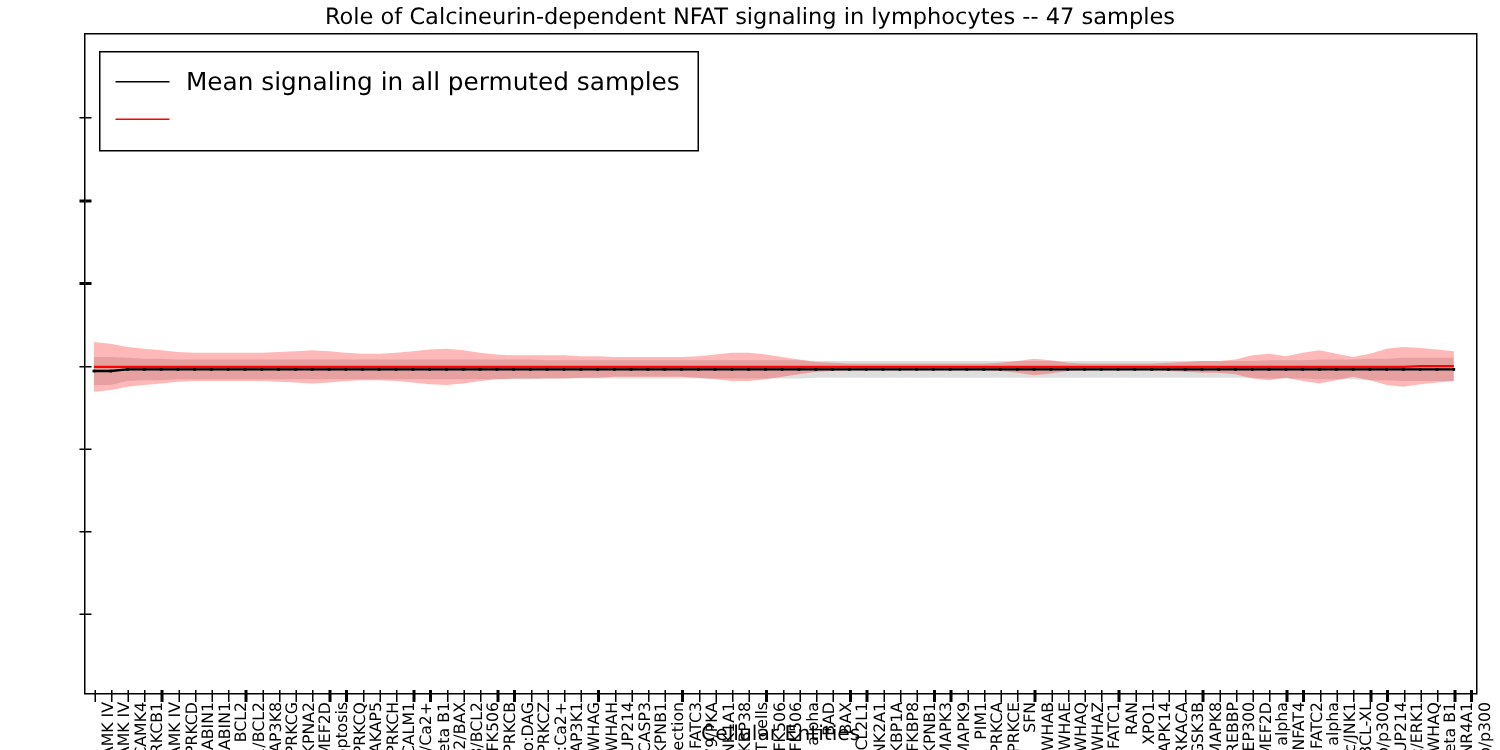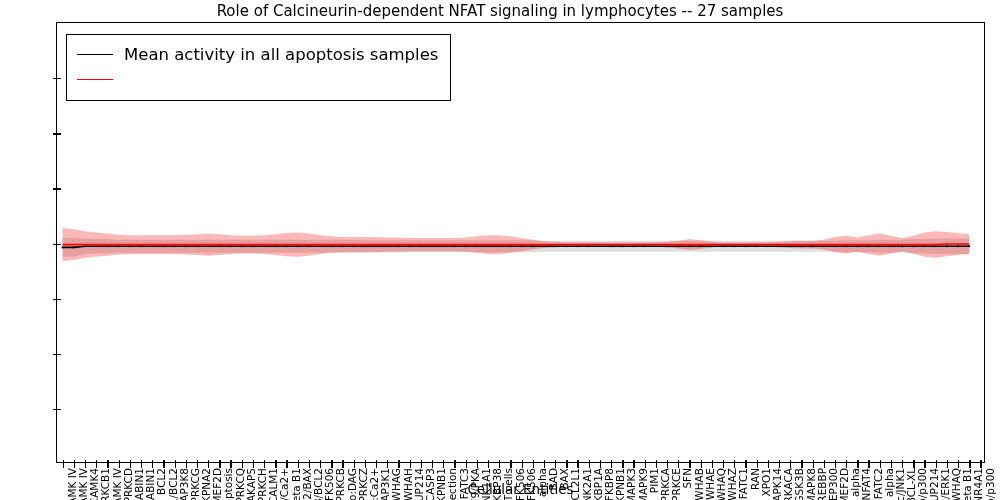"Role of Calcineurin-dependent NFAT" div { text: 27 -> 47 }
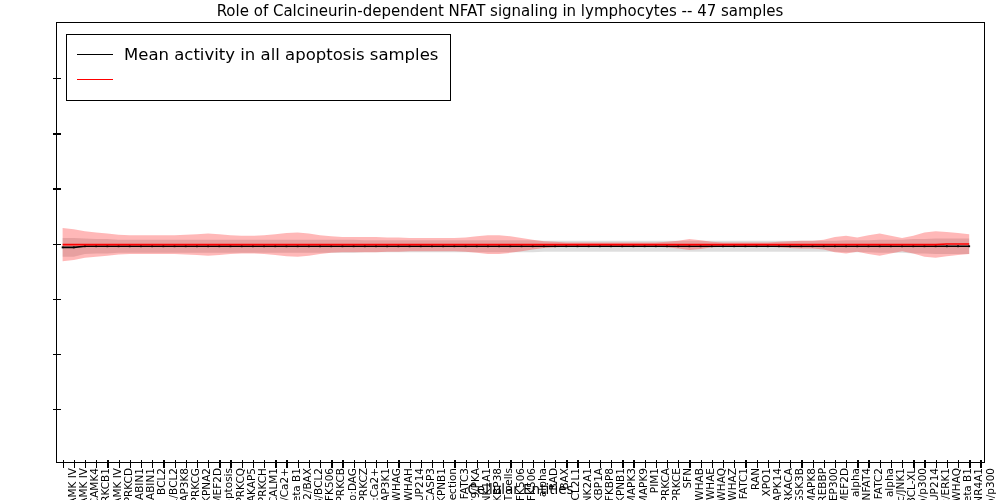"Mean activity in all apoptosis" span.legend-text { text: activity in all apoptosis -> signaling in all permuted }
